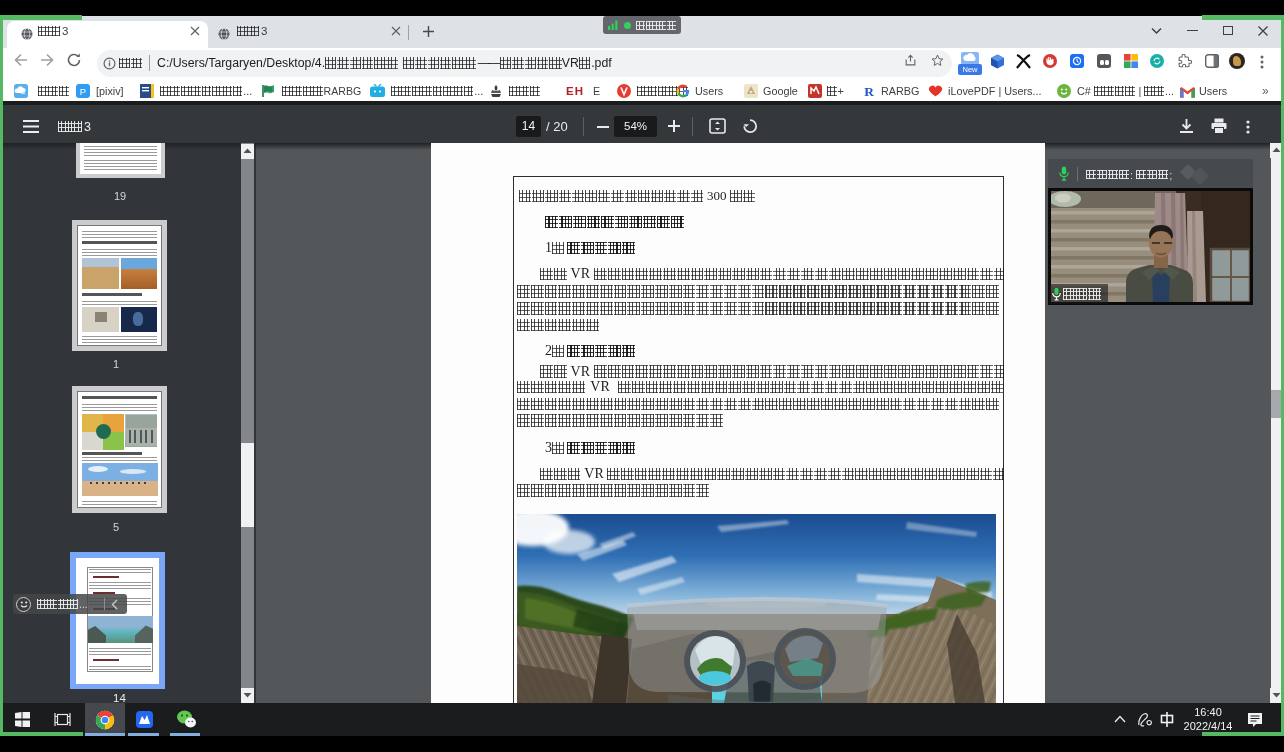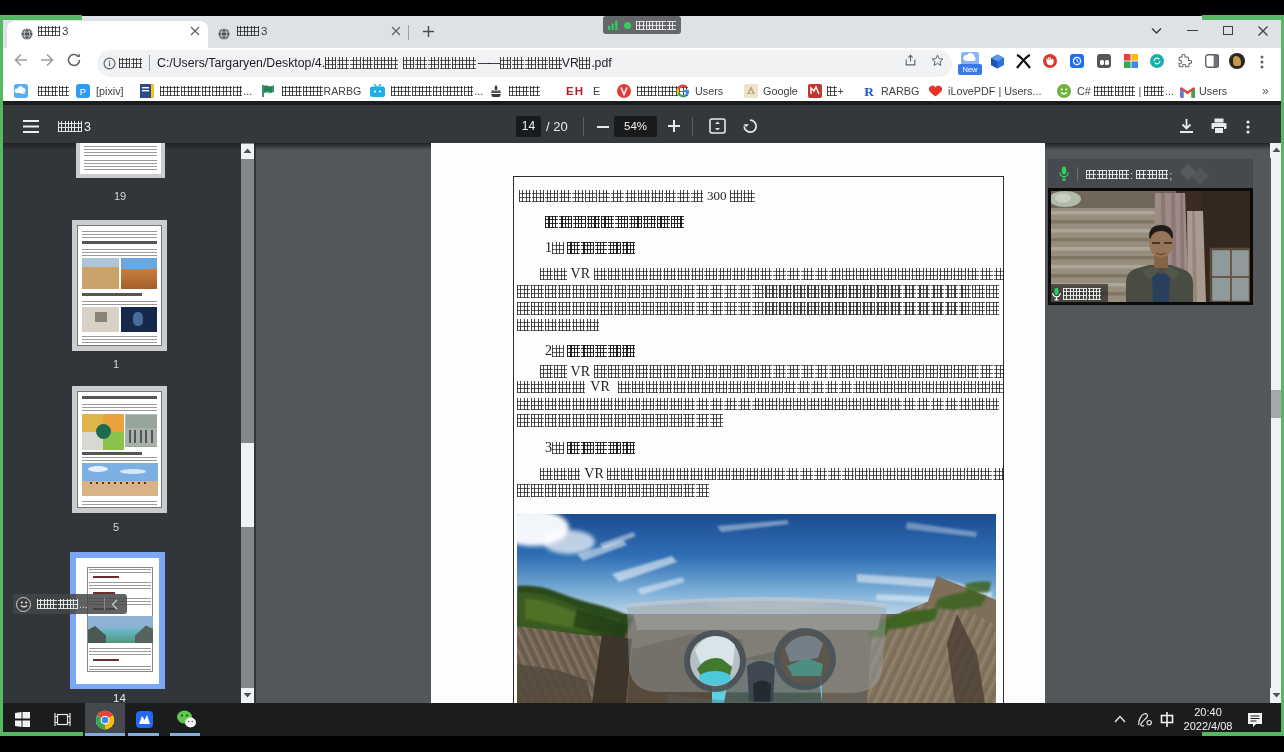"20:40" div.abs { text: 20:40 -> 16:40 }
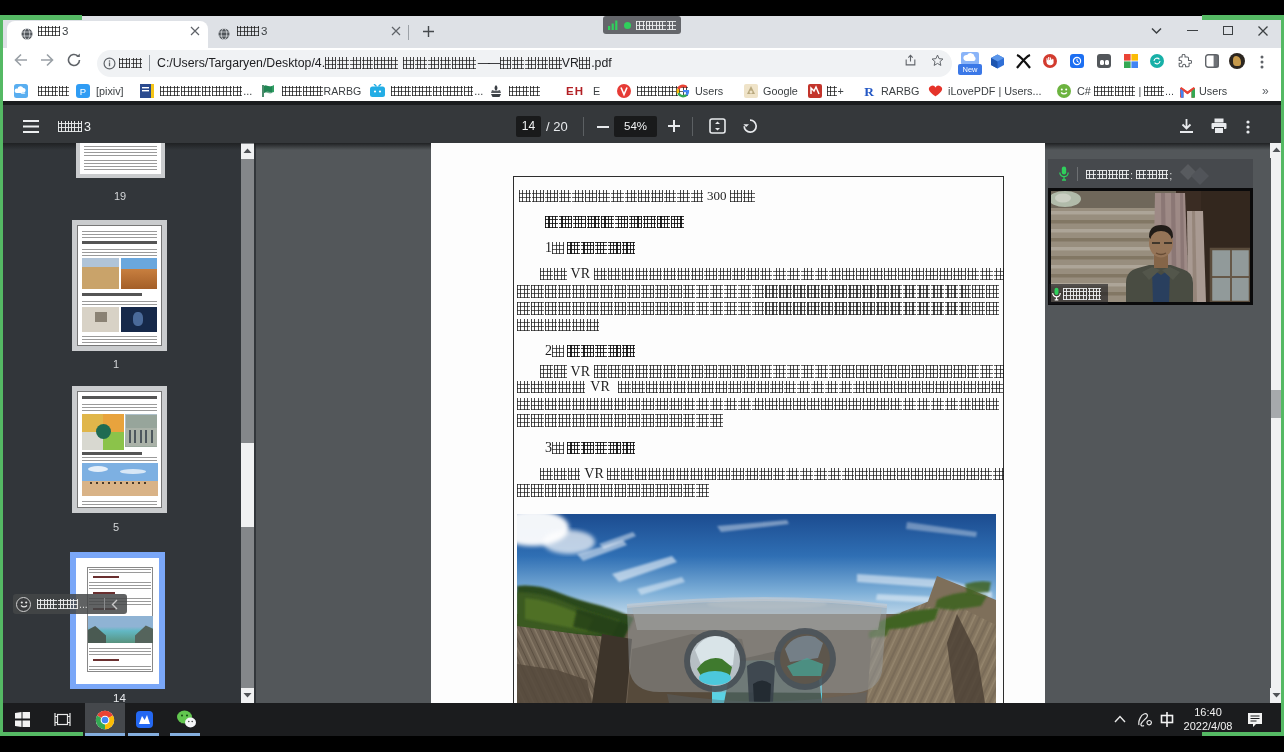"2022/4/08" div.abs { text: 2022/4/08 -> 2022/4/14 }
